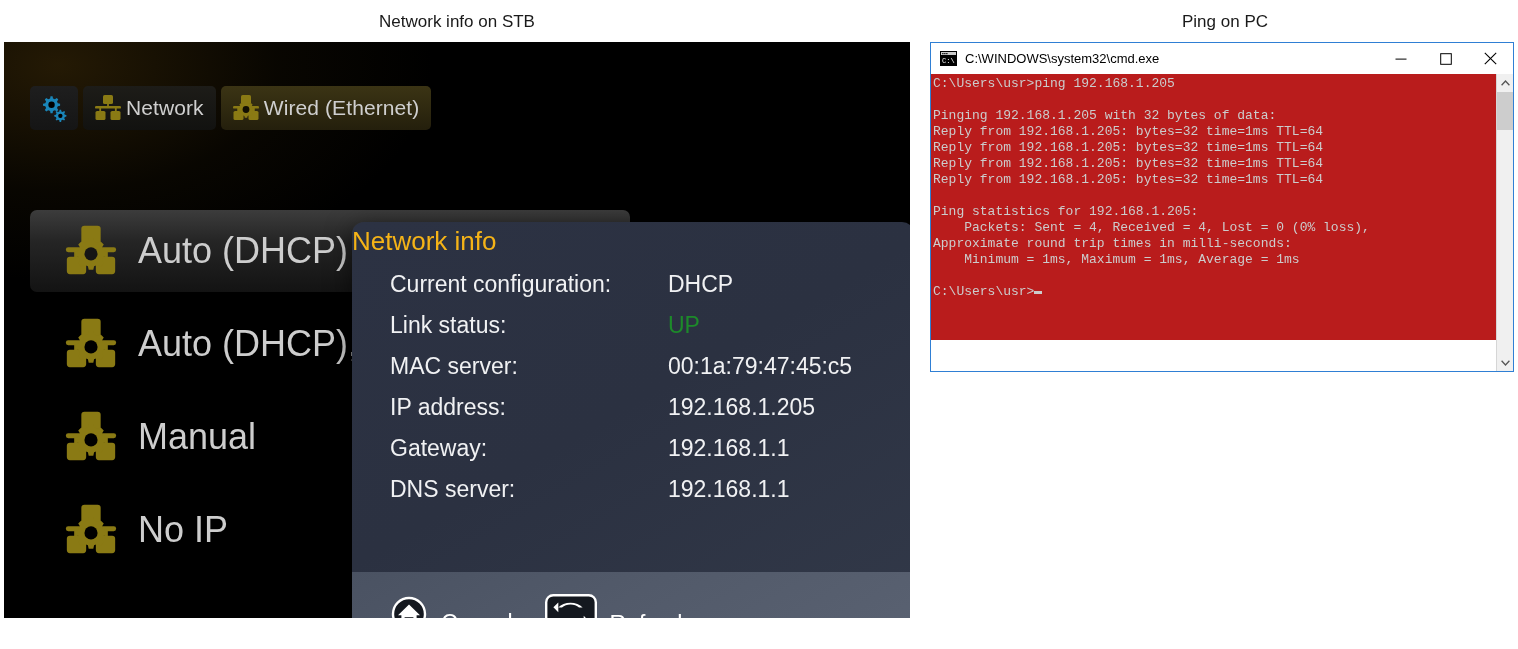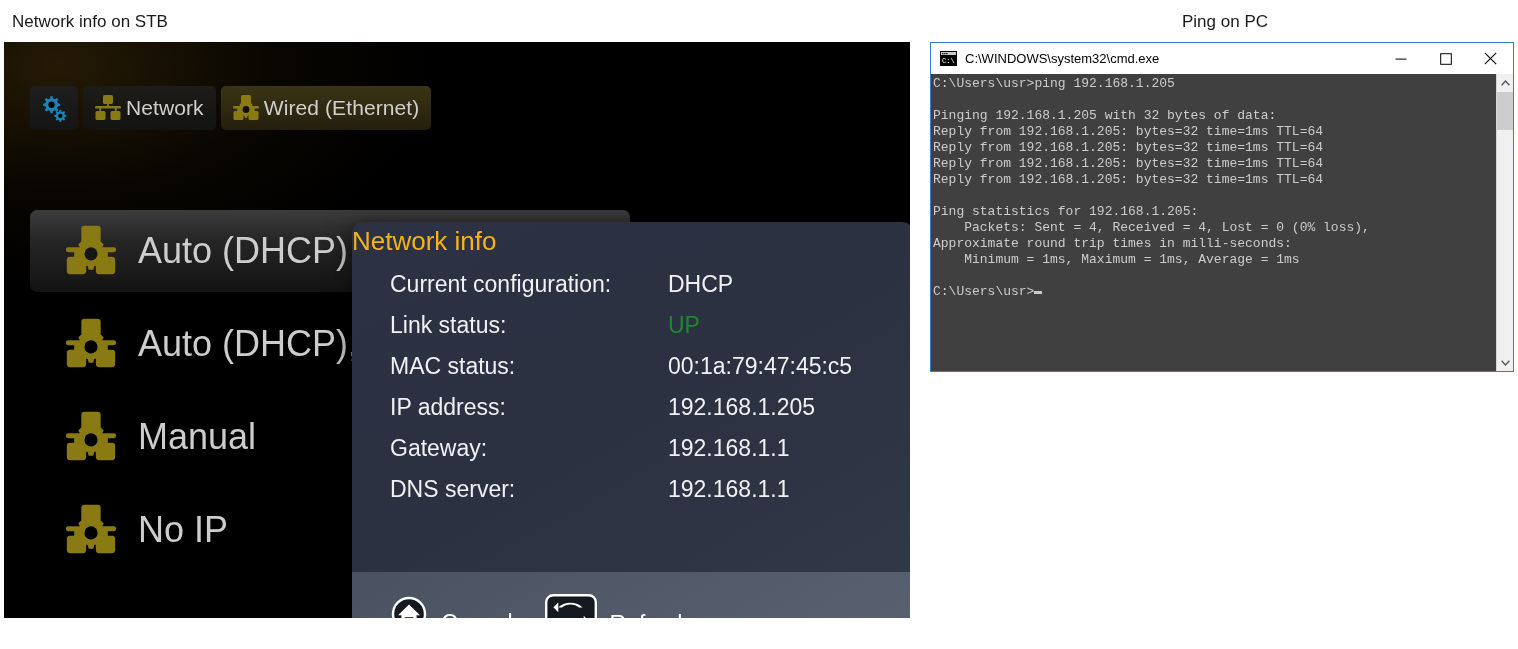"Network info on STB" #cap-stb { left: 12px -> 0; text-align: none -> center }
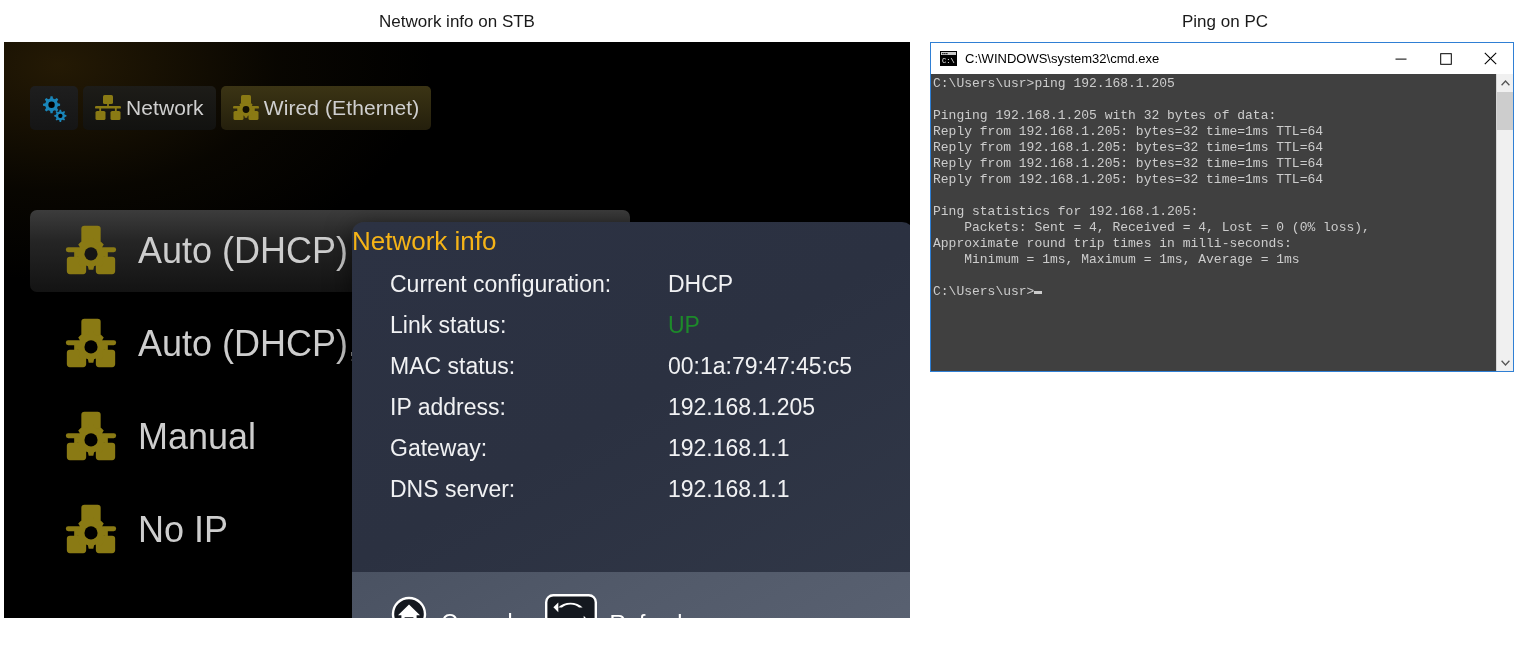"C:\Users\usr>ping 192.168.1.205" .cmd-area { background: #404040 -> #b91c1c; height: 297px -> 266px }
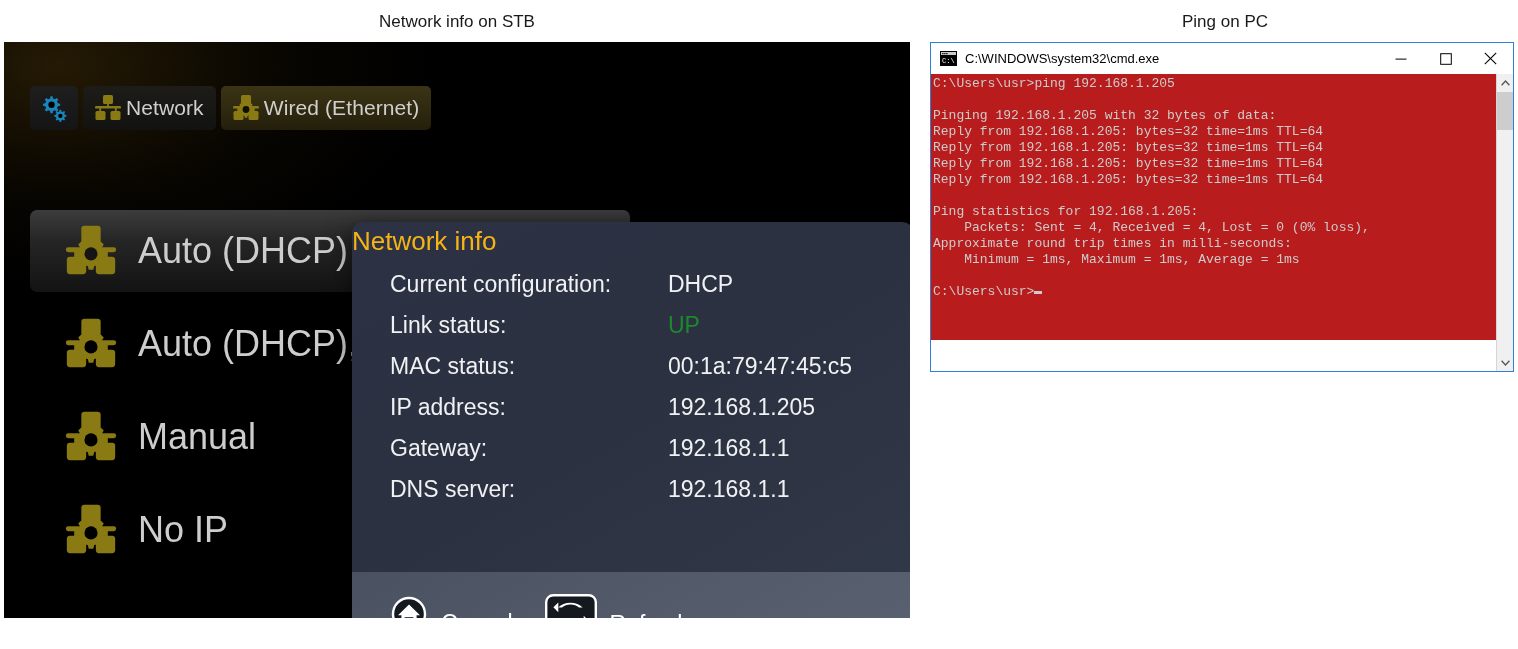"MAC status:" span.info-key { text: status -> server }
